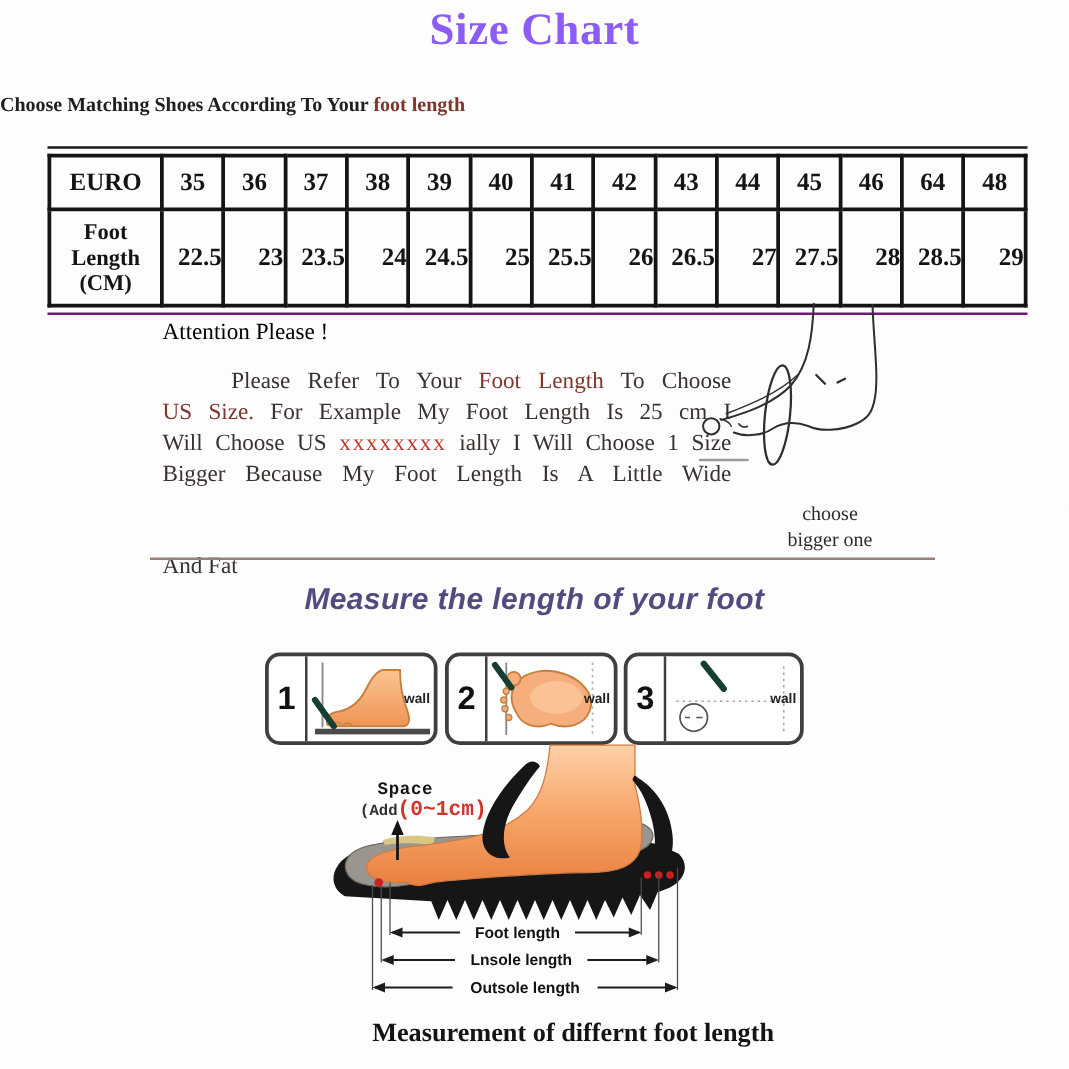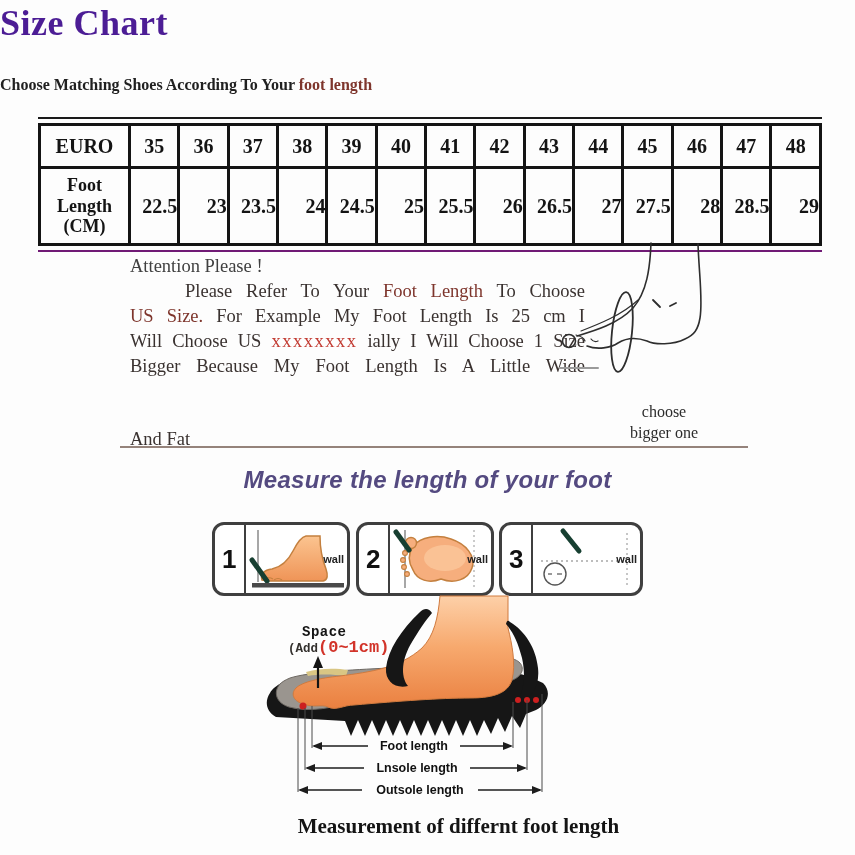"Size Chart" .page-title { color: #4c1d95 -> #8b5cf6; text-align: none -> center }
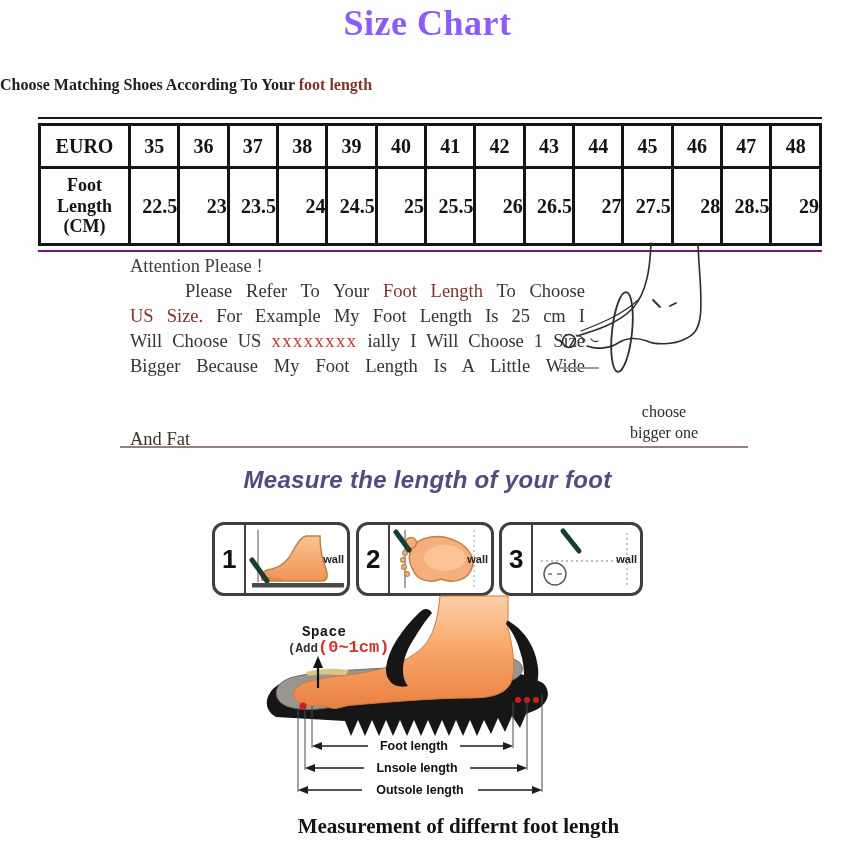"47" td { text: 47 -> 64 }
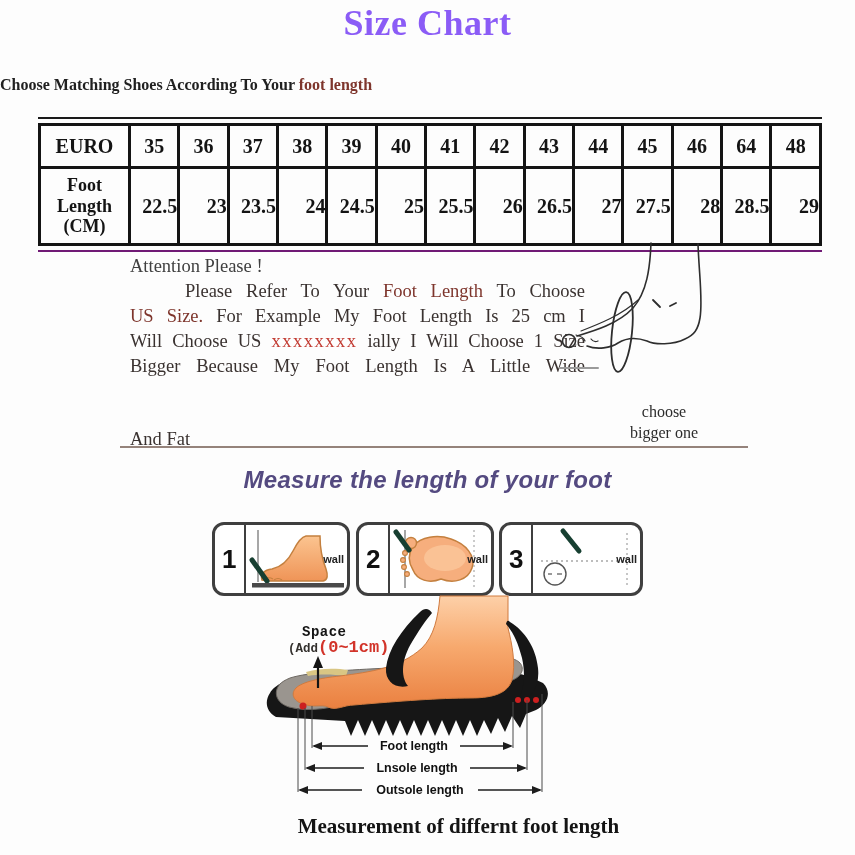"Attention Please !" .attention .hd { color: #404040 -> #000000; margin-bottom: 0 -> 14px }
